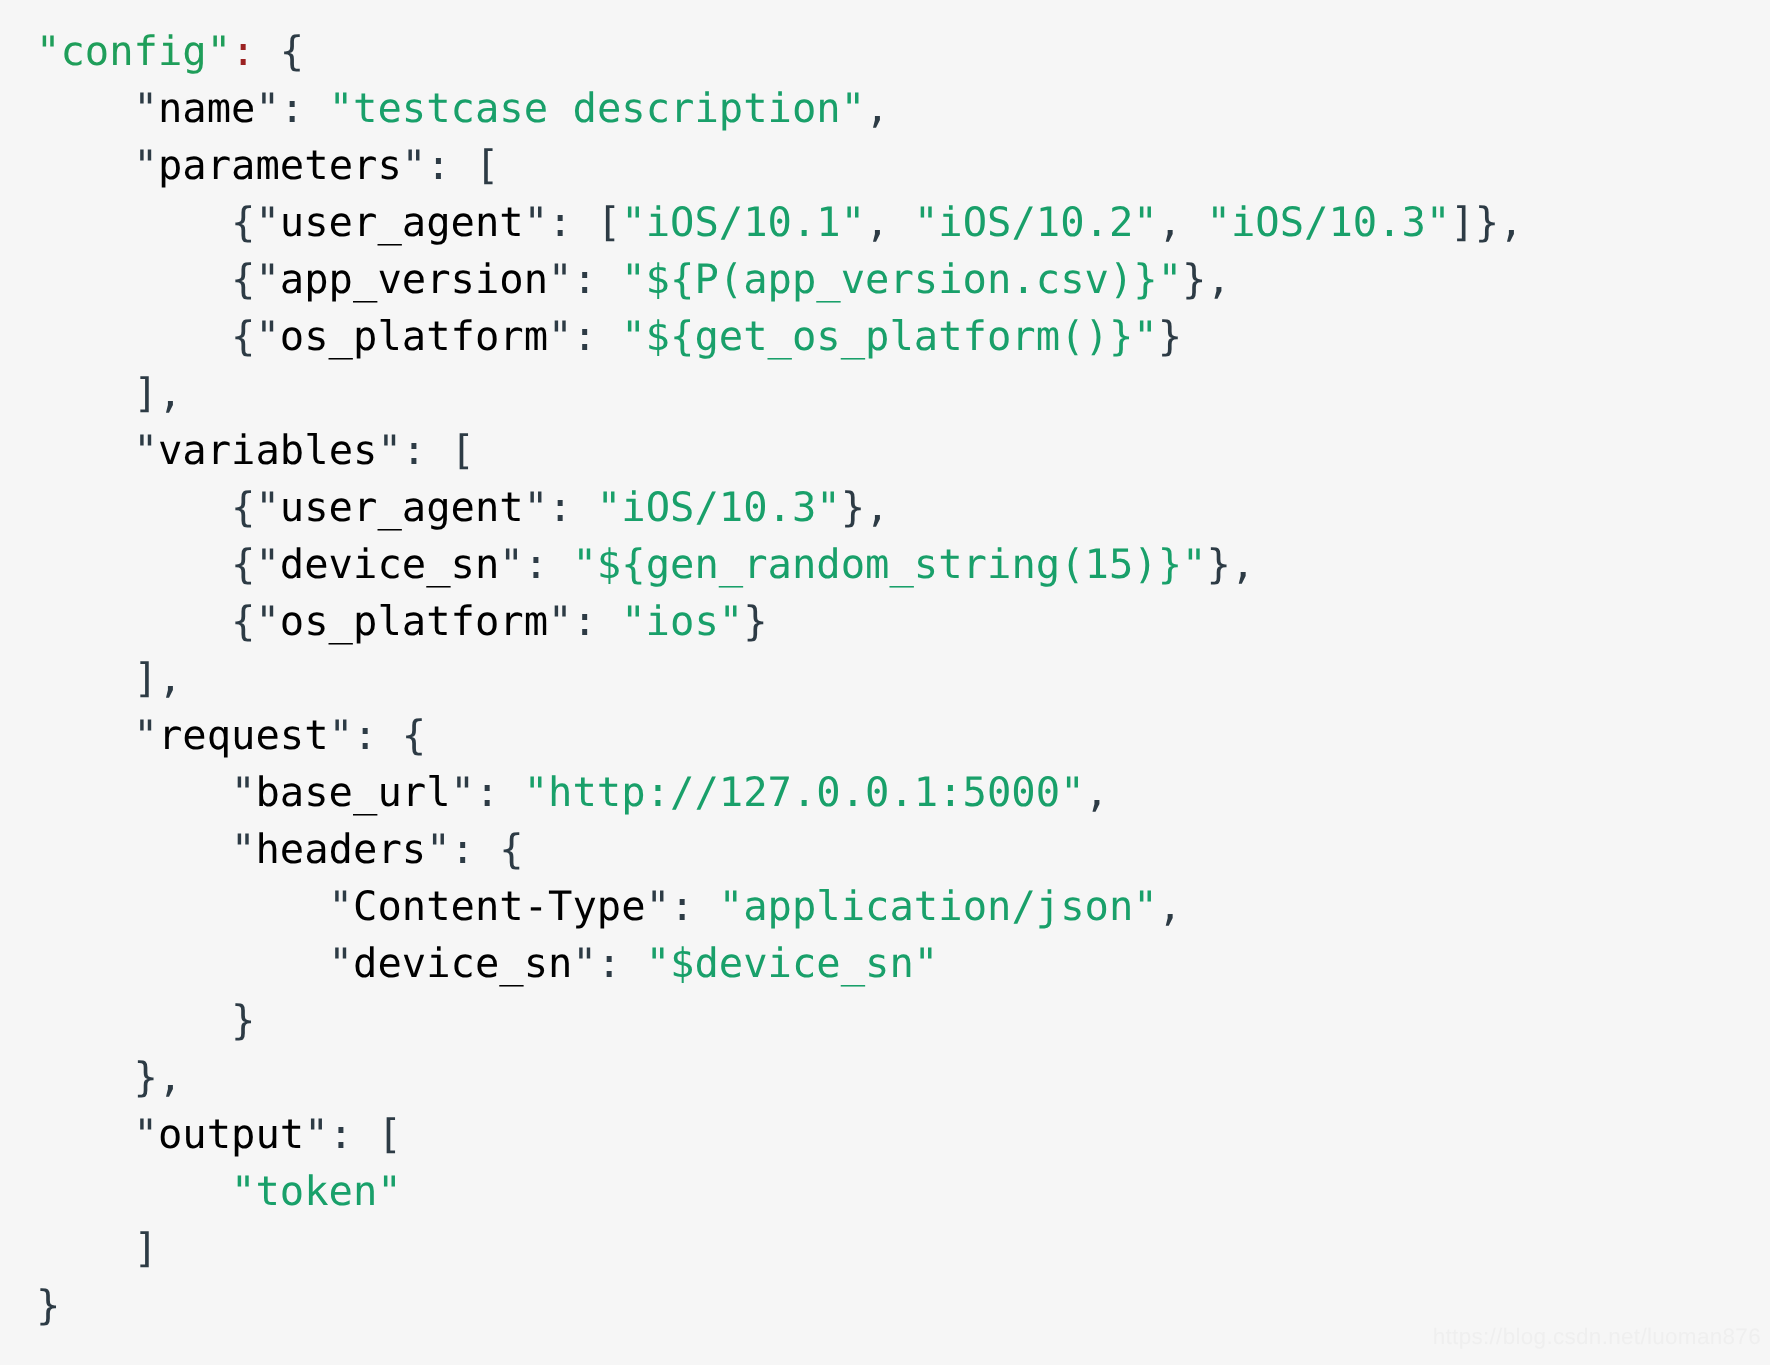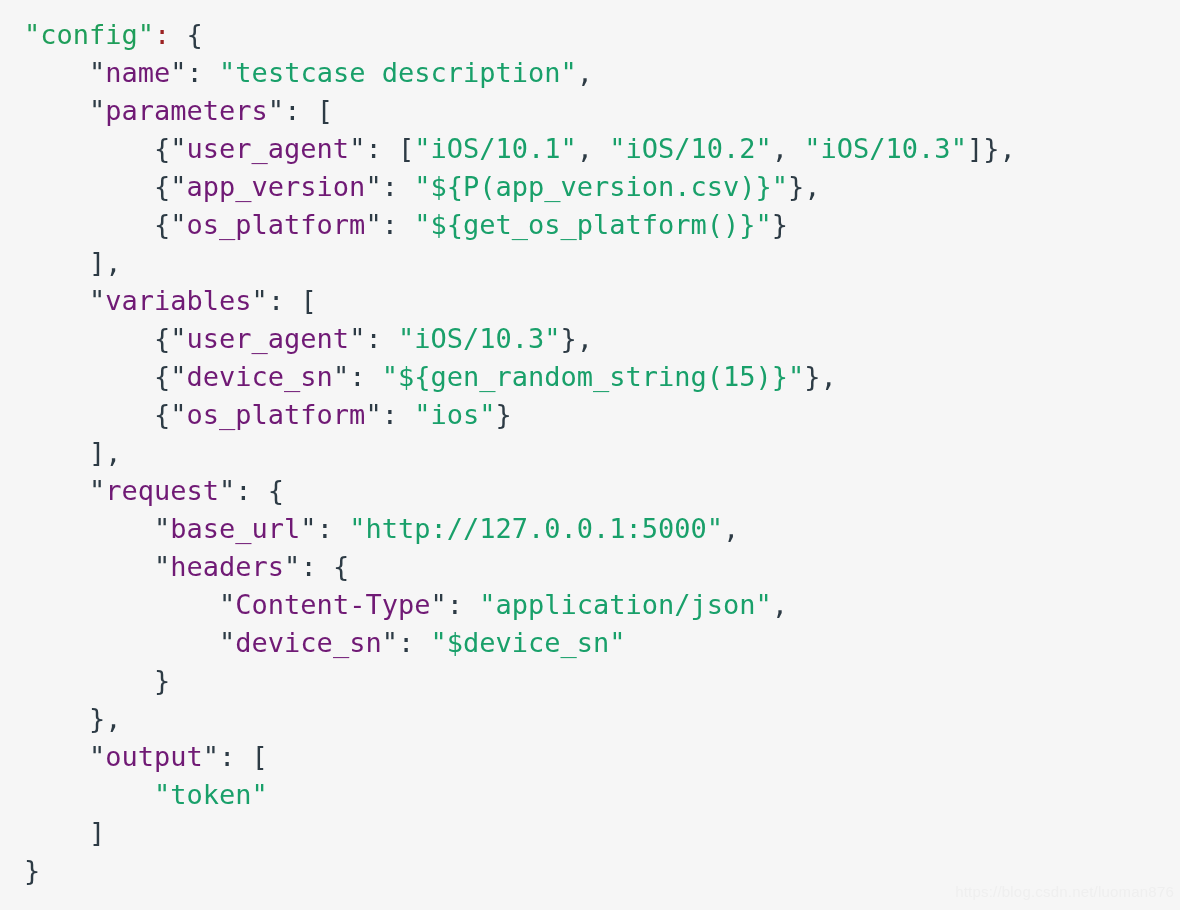"name" .k { color: #701a75 -> #000000 }
